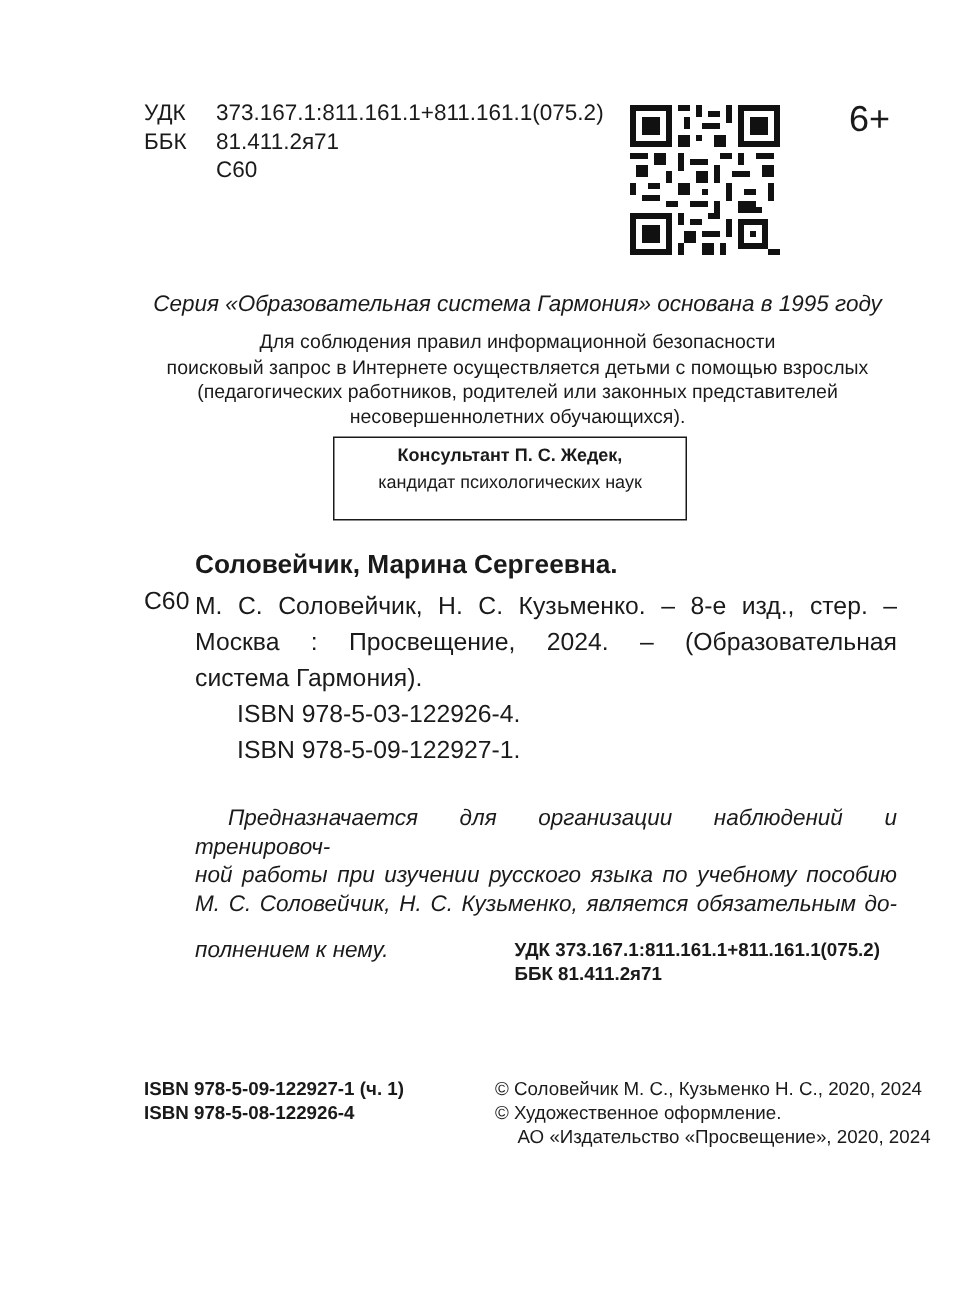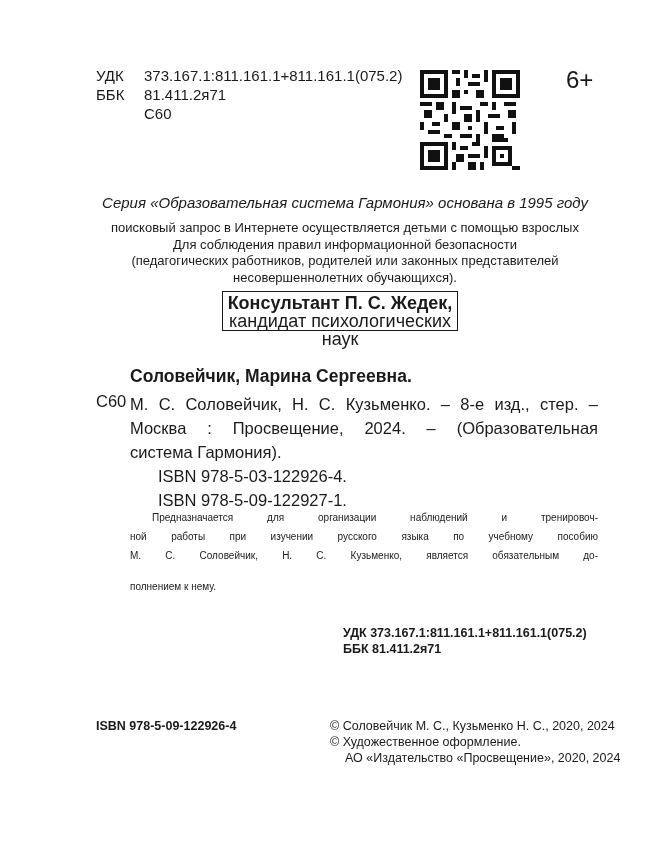"поисковый запрос в Интернете" div { order: before "Для соблюдения правил информационной" -> after "Для соблюдения правил информационной" }
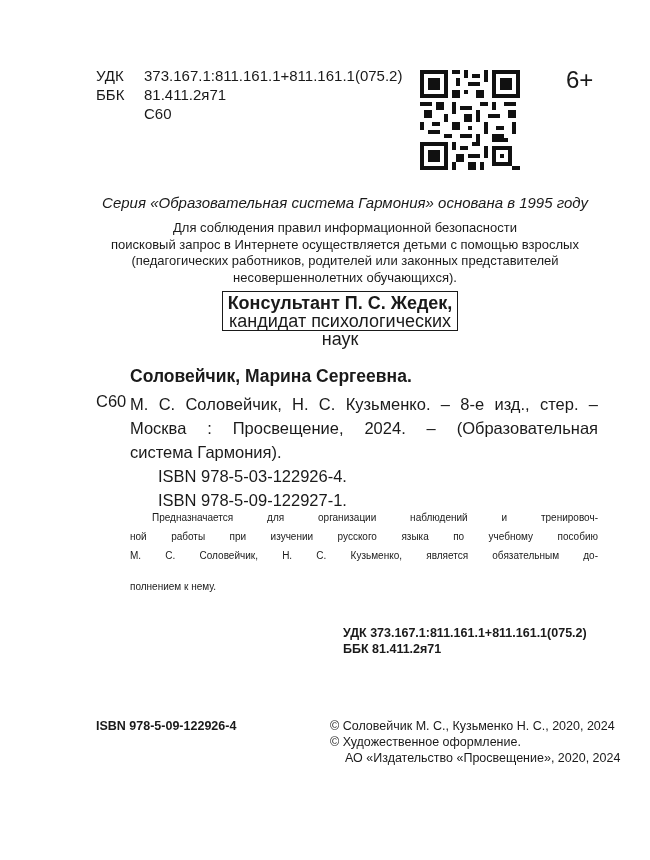"Консультант П. С. Жедек," .consult { font-size: 18px -> 12px; height: 40px -> 56px }
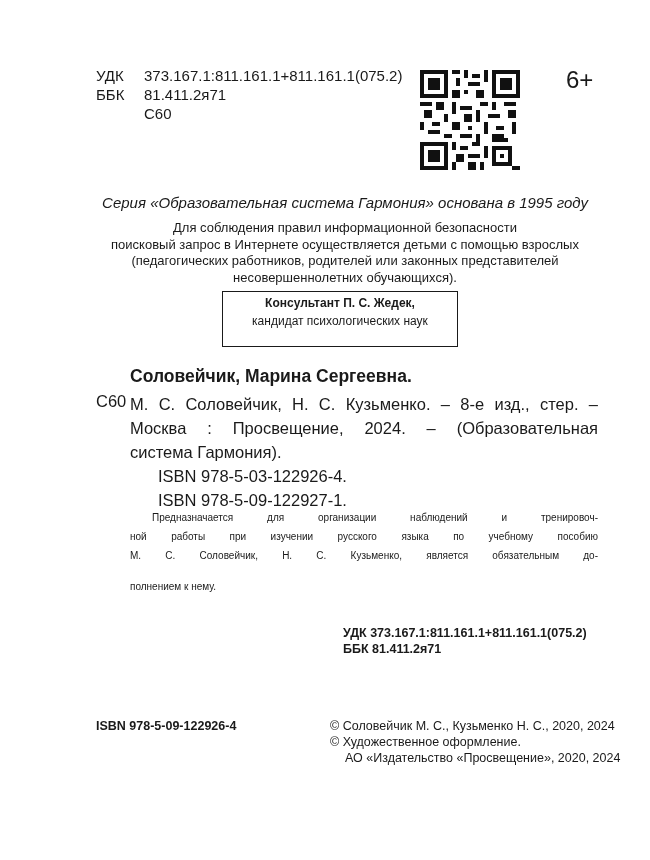"Предназначается для организации" .annot { font-size: 10px -> 15px; font-style: none -> italic; top: 508px -> 536px }
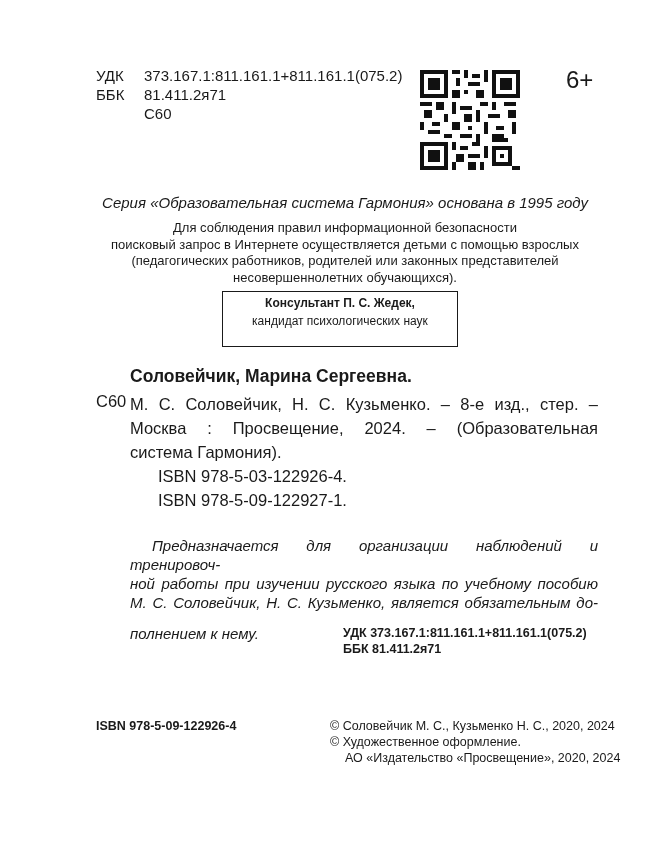"ISBN 978-5-09-122927-1 (ч. 1)" div { html: none -> <div>ISBN 978-5-09-122927-1 (ч. 1)</div> }
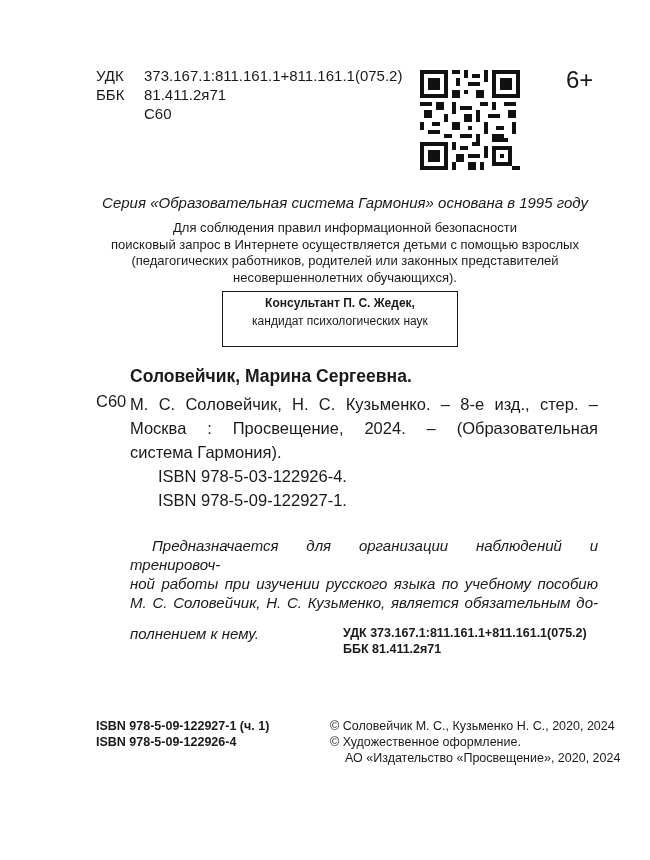"ISBN 978-5-09-122926-4" div { text: 978-5-09-122926-4 -> 978-5-08-122926-4 }
